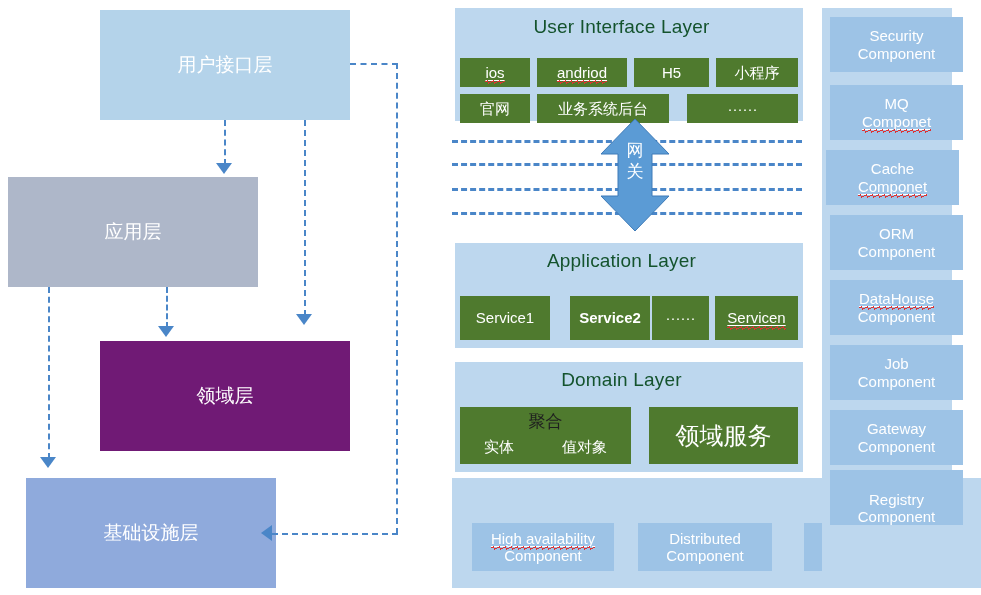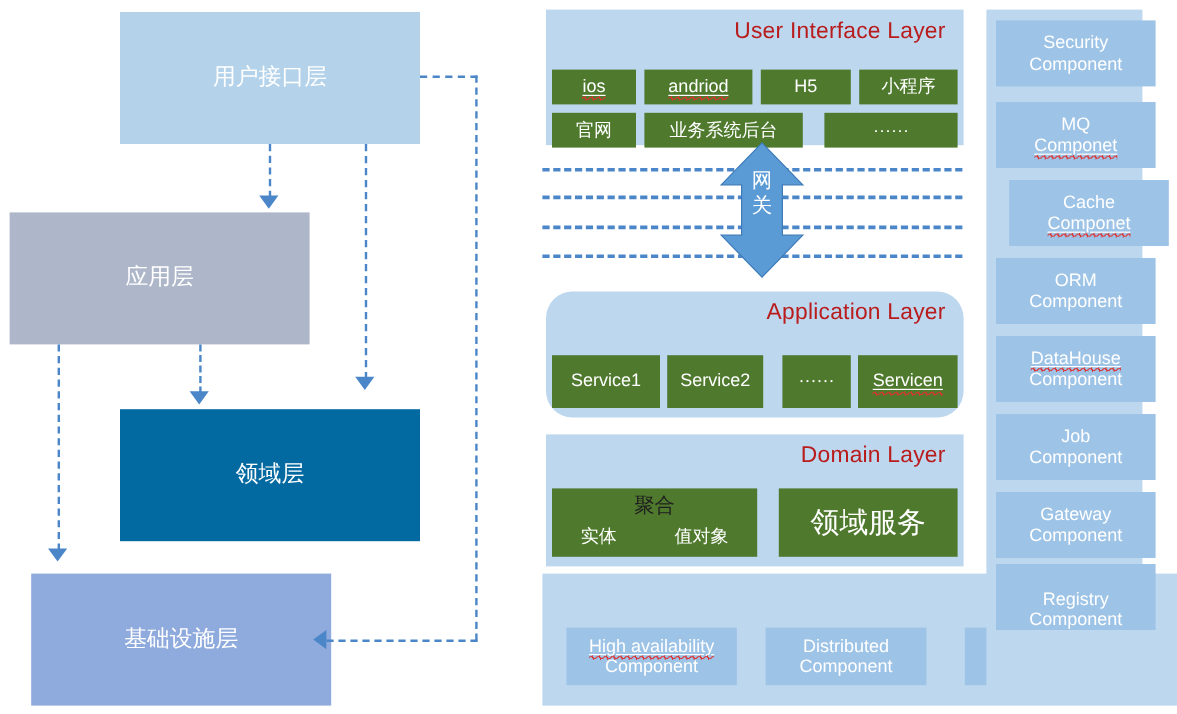"User Interface Layer" .panel-title { color: #b91c1c -> #14532d; text-align: right -> center }
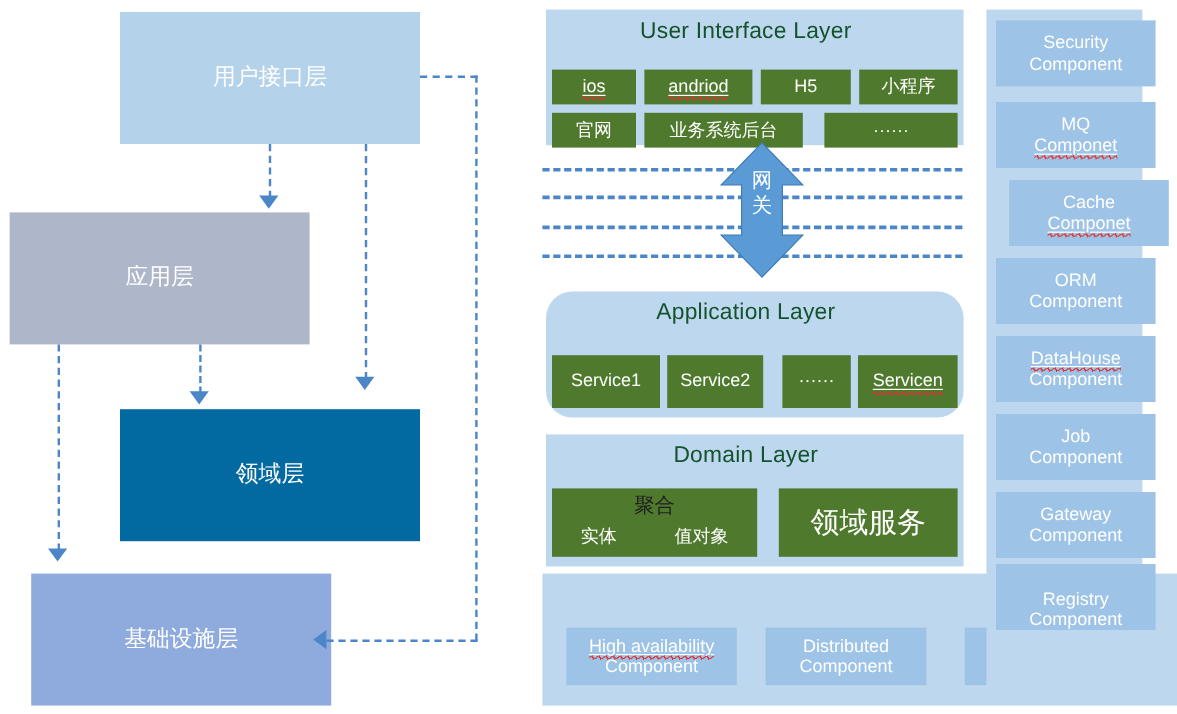"Cache" div.abs { left: 19px -> 4px }
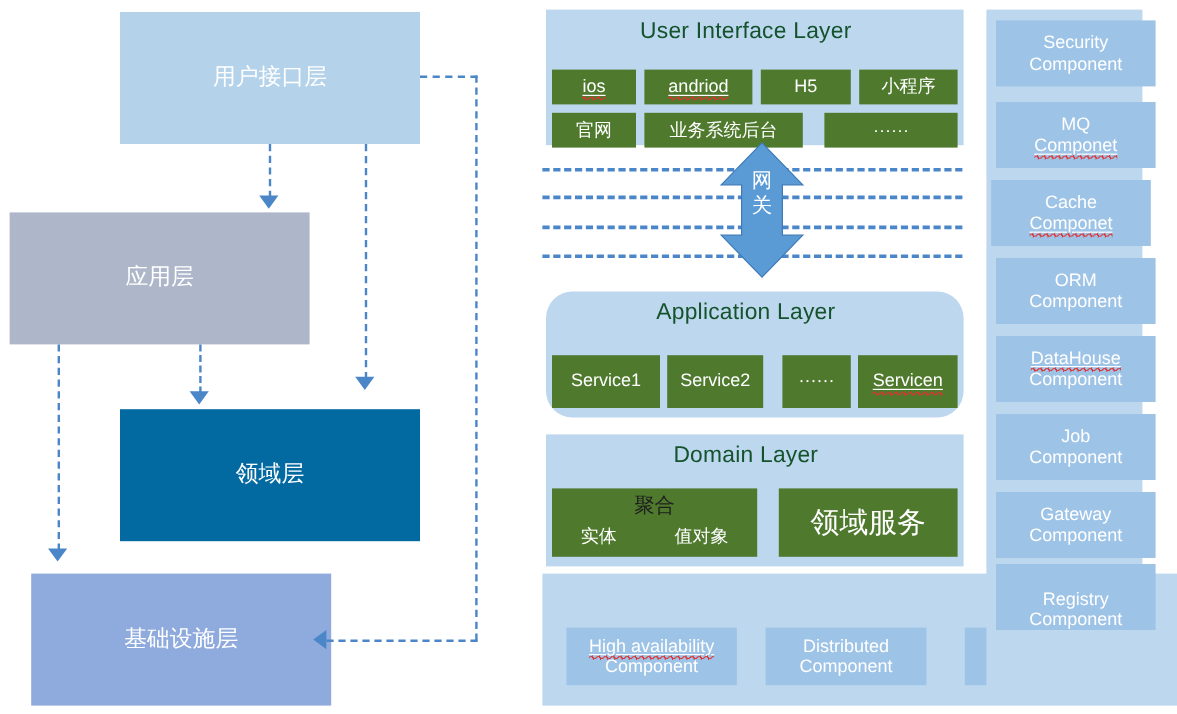"Application Layer" div.abs { border-radius: 22px -> none }
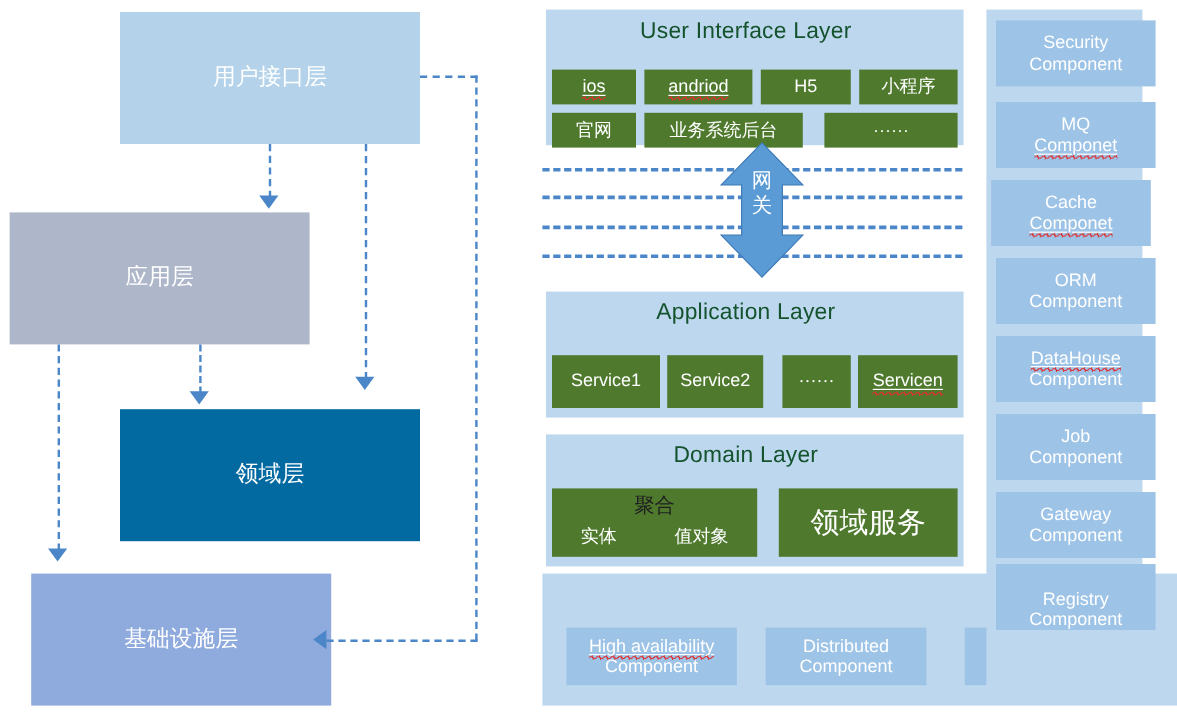"Service2" div.abs { font-weight: none -> bold; left: 101px -> 115px }
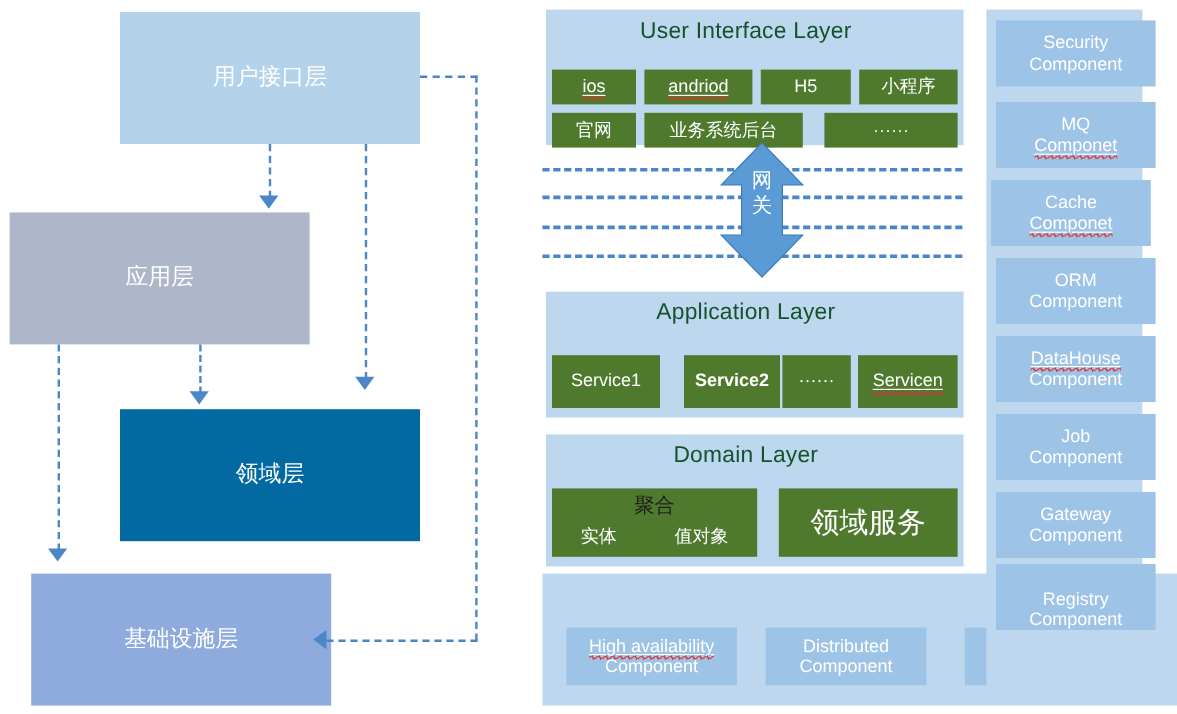"领域层" .layer-dom { background: #0369a1 -> #701a75 }
